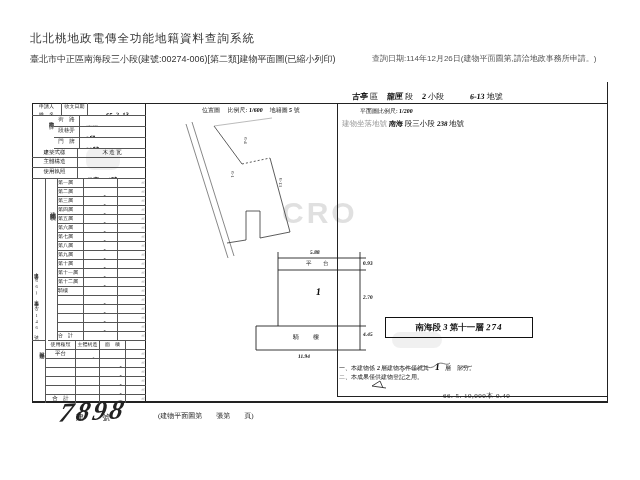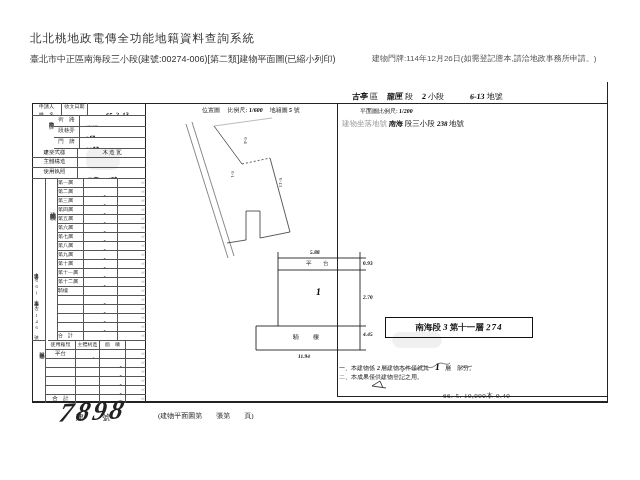"建物門牌:114年12月26日(如需登記謄本,請洽地政事務所申請。)" div.abs { text: 建物門牌:114年12月26日(如需登記謄本 -> 查詢日期:114年12月26日(建物平面圖第 }
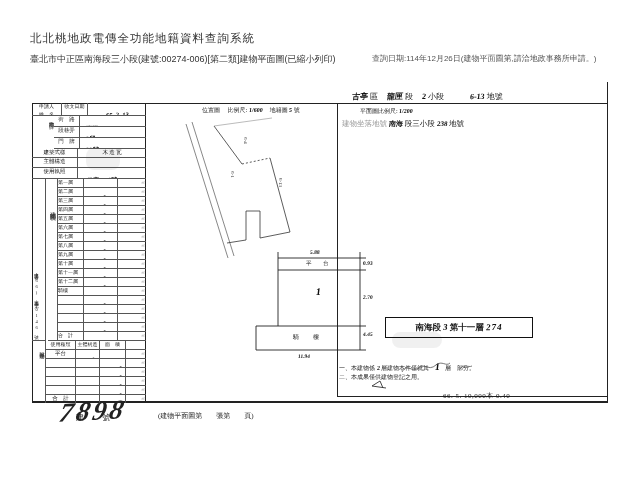"CRO" div.abs { html: none -> <div>CRO</div> }
